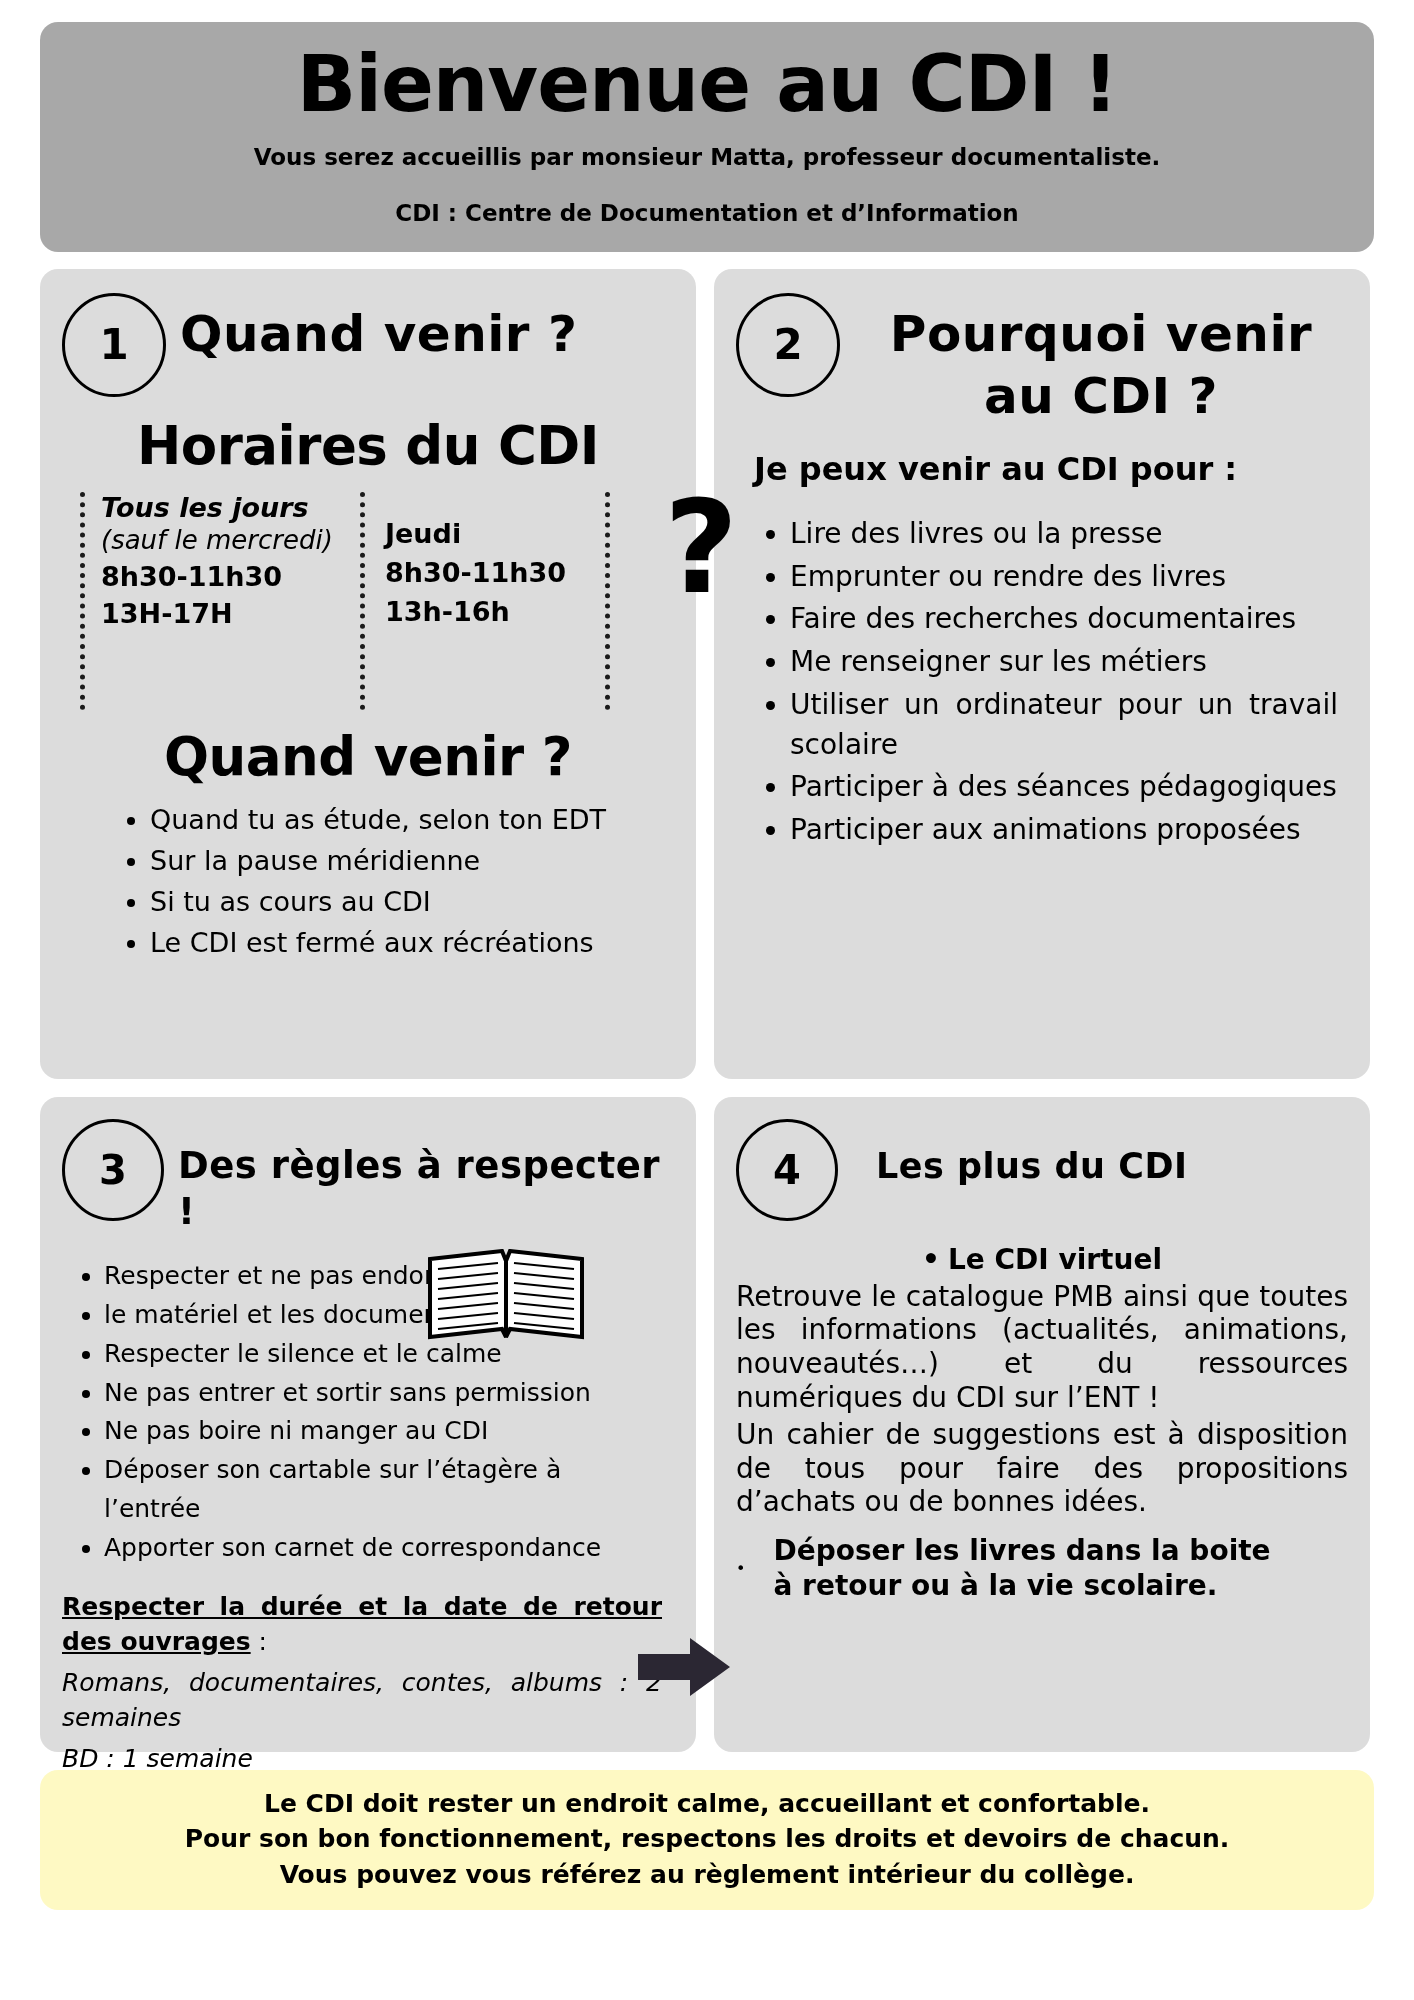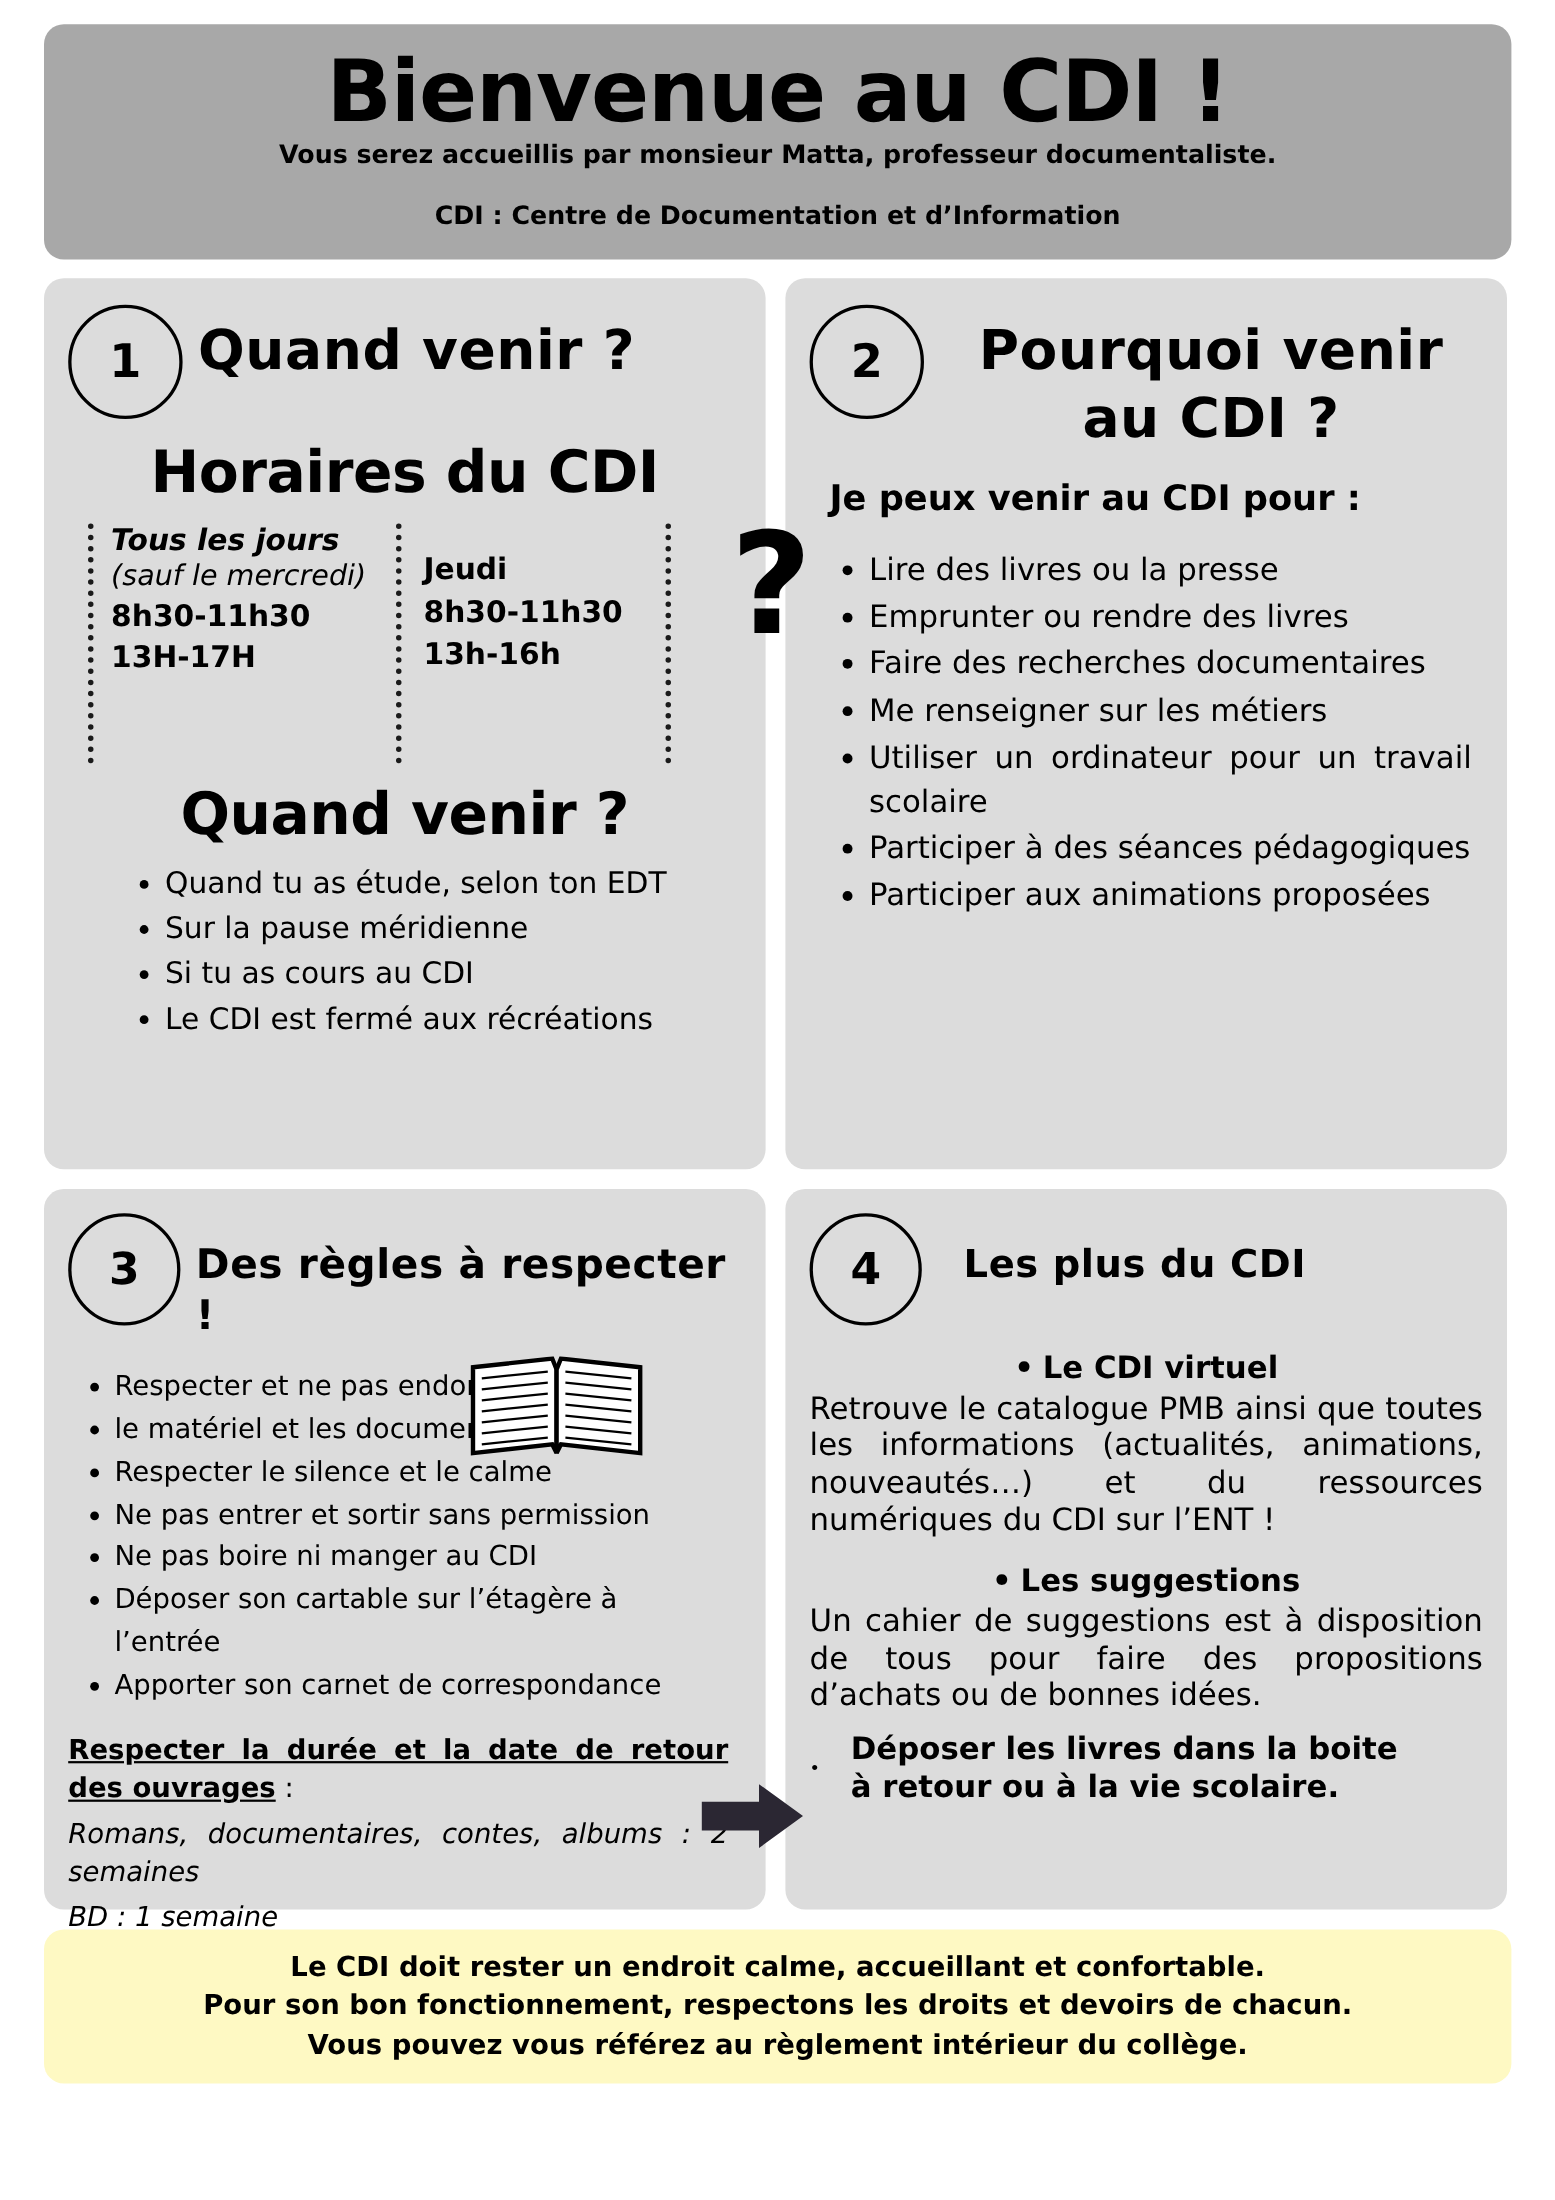"Vous serez accueillis par monsieur" .header .sub1 { margin-top: 2px -> 18px }
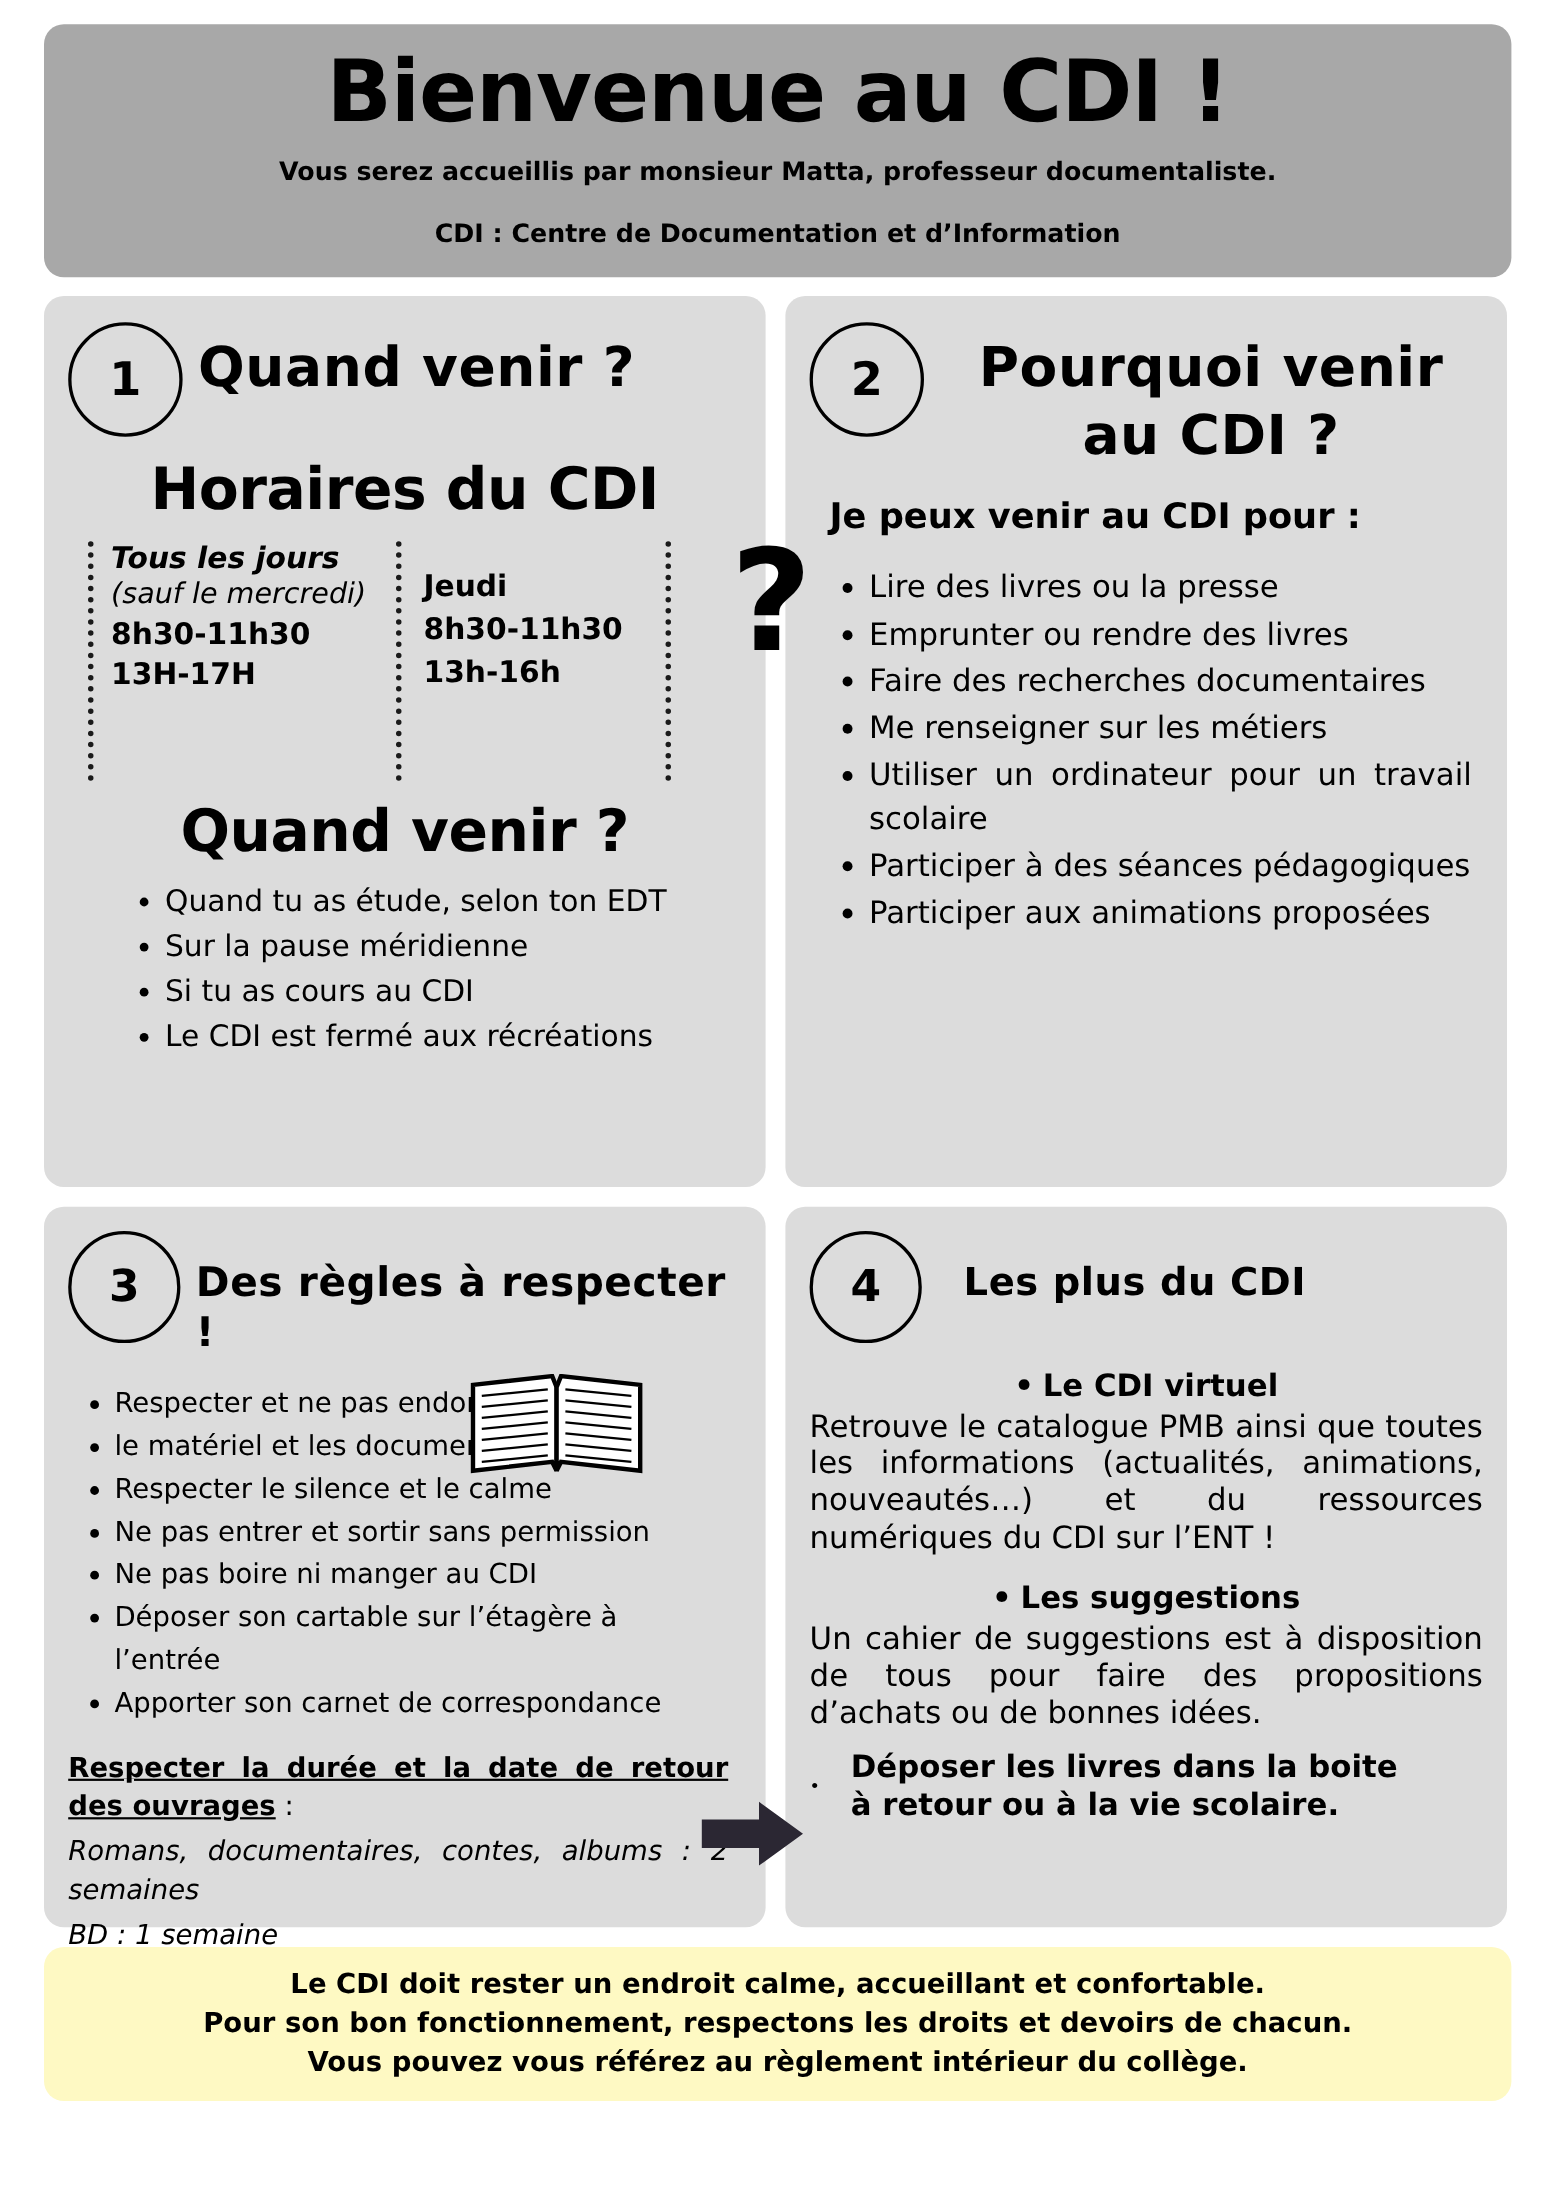"• Les suggestions" div.c4-sub { html: <div> <span>•</span><span>Les suggestions</span> </div> -> none }
